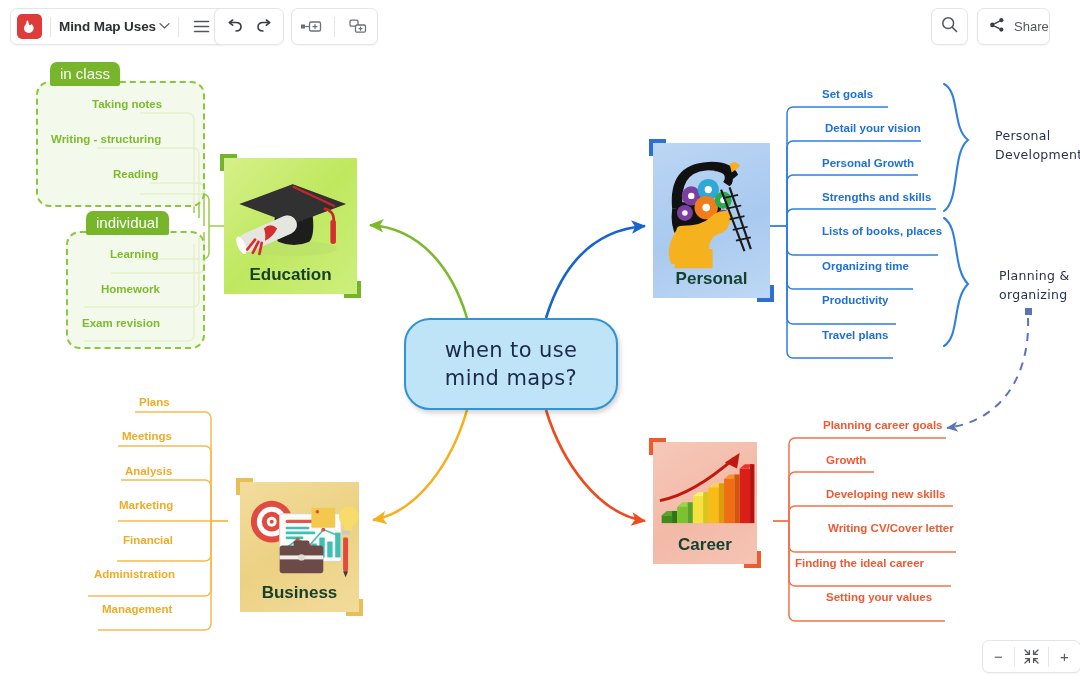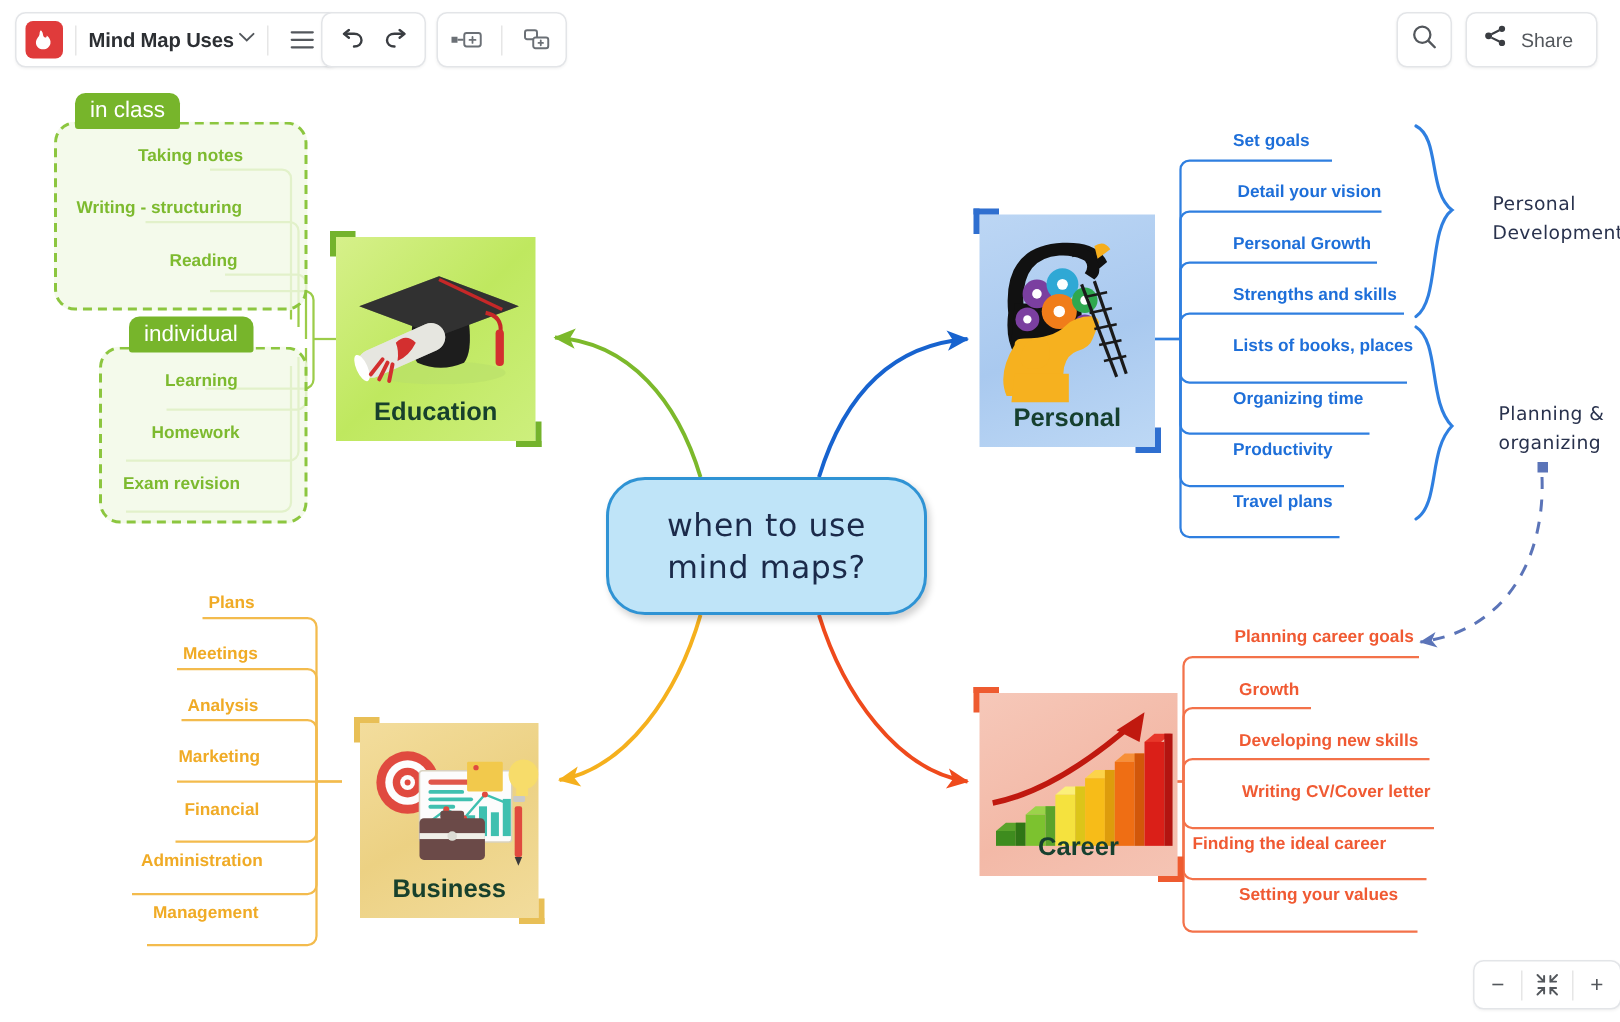"Share" #tb-share { padding: 0 15px 0 11px -> 0 0 0 11px }
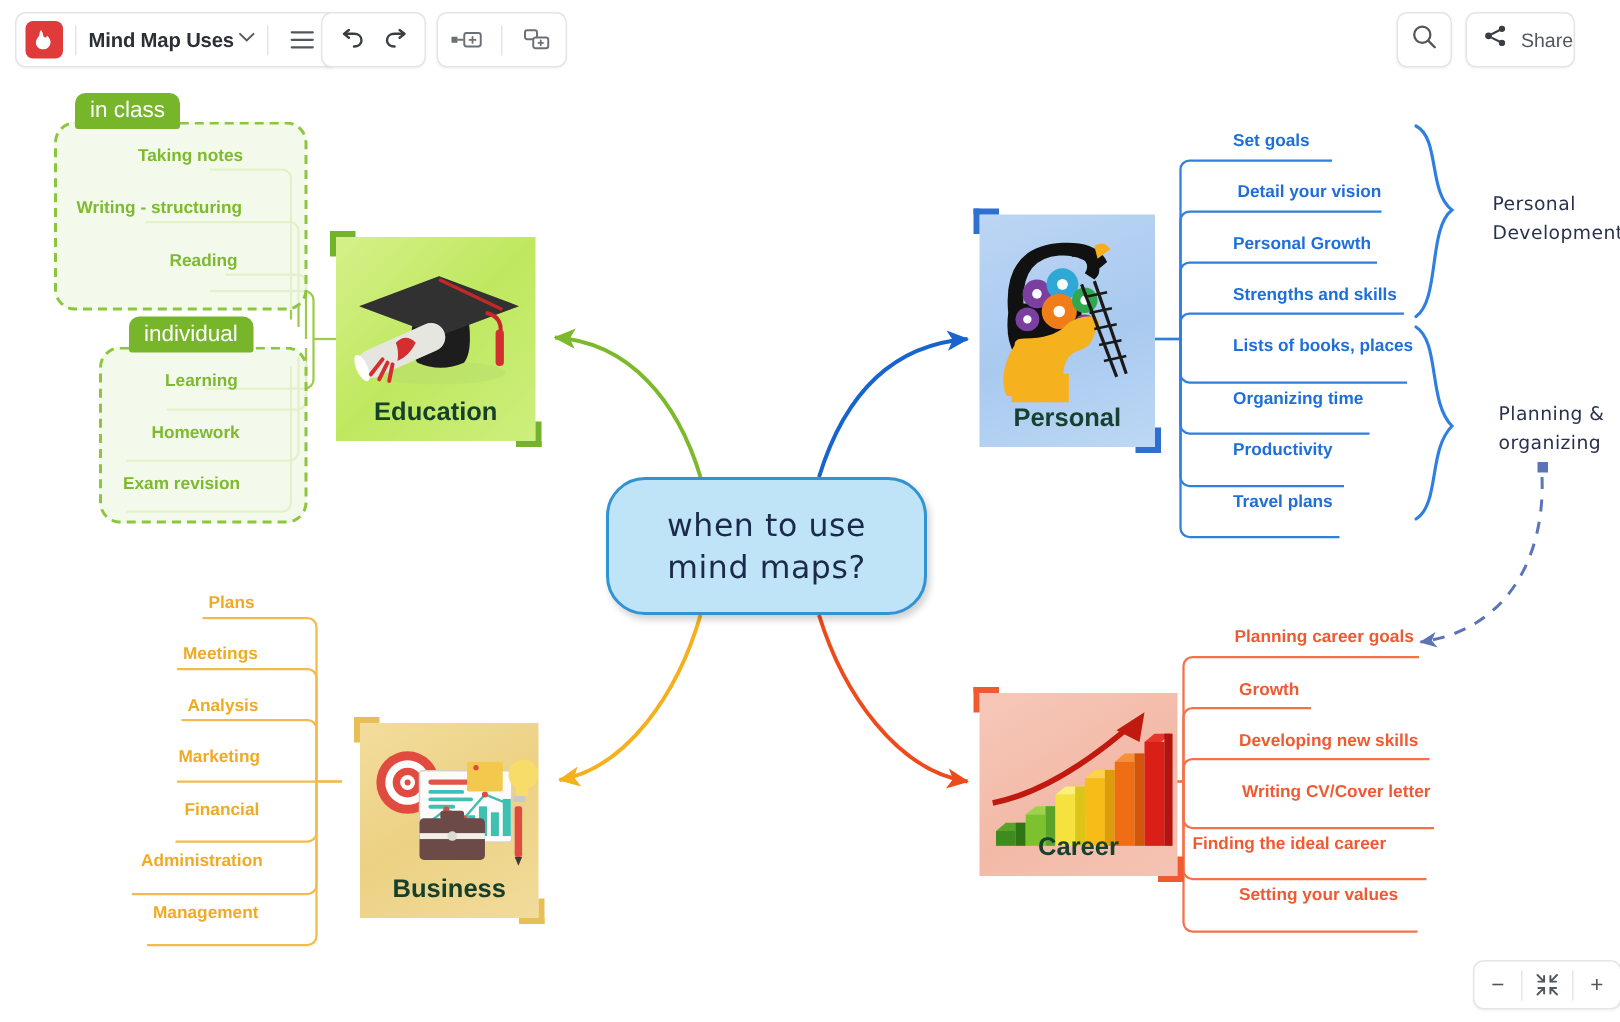"Career" #node-career { top: 462px -> 442px; width: 132px -> 104px }
